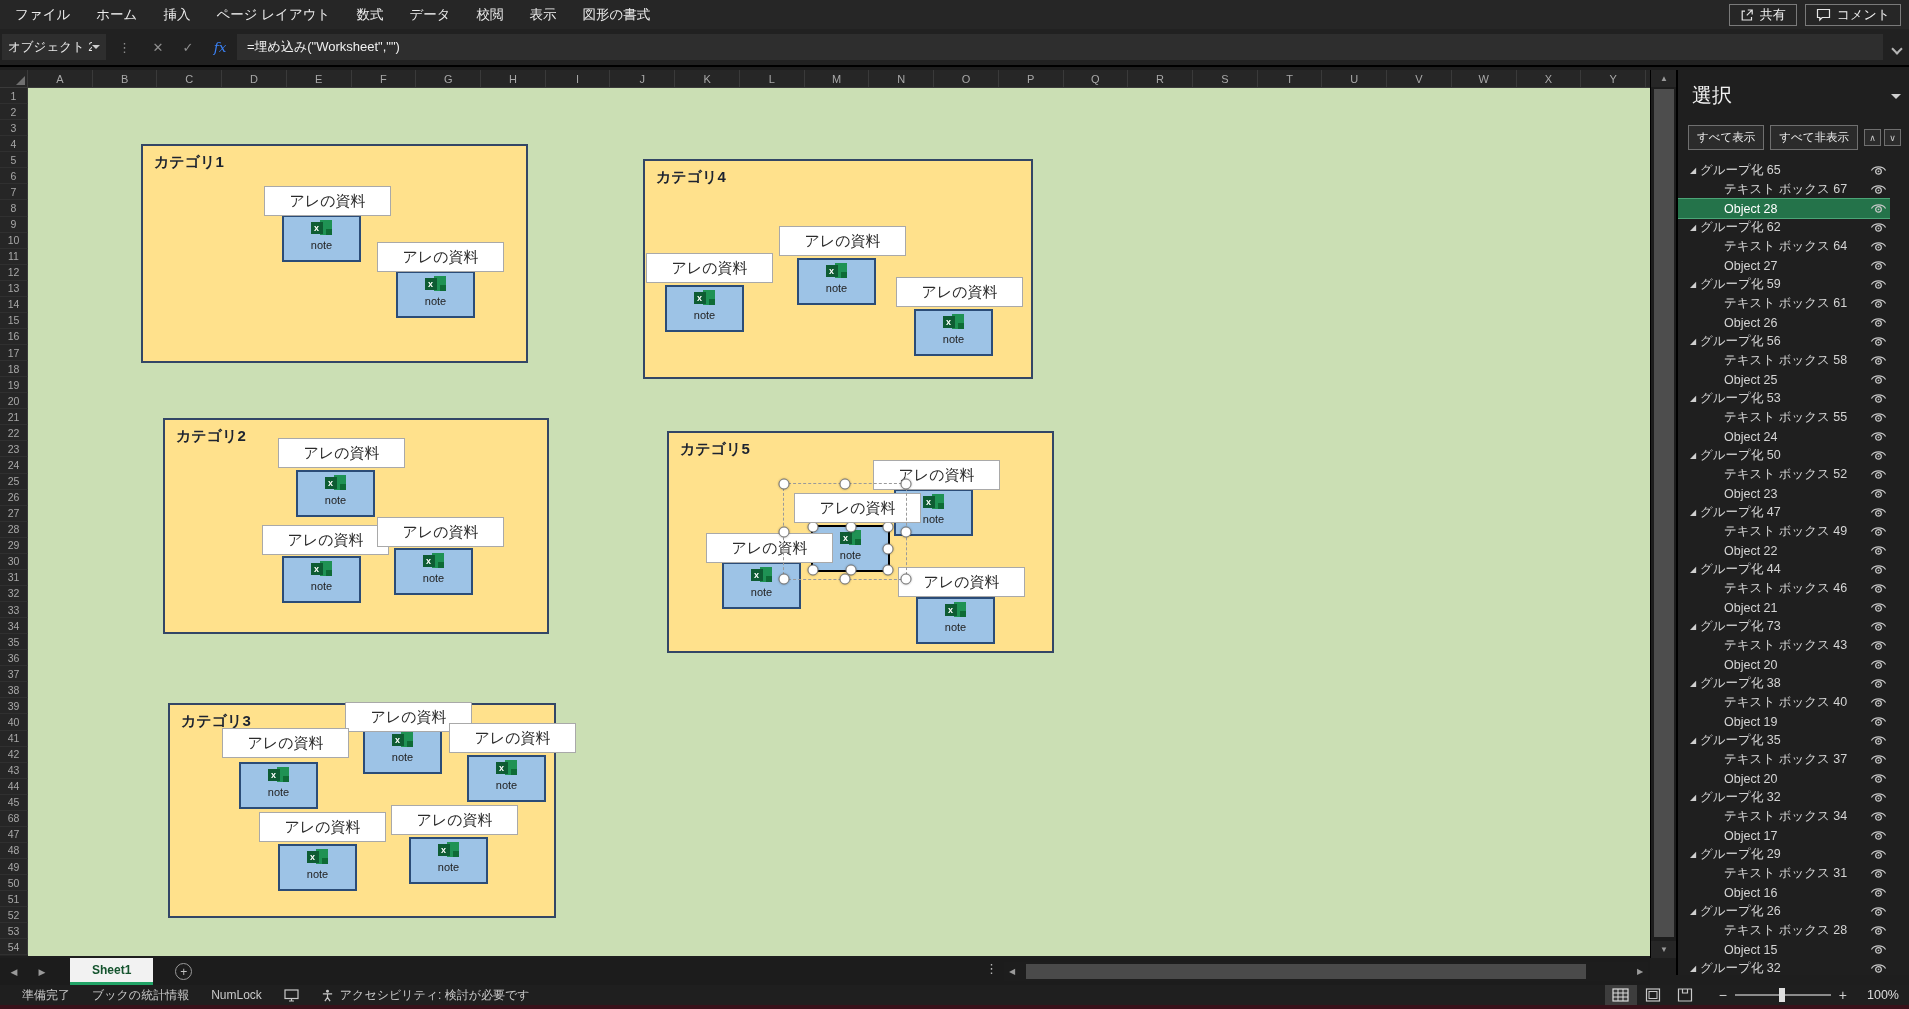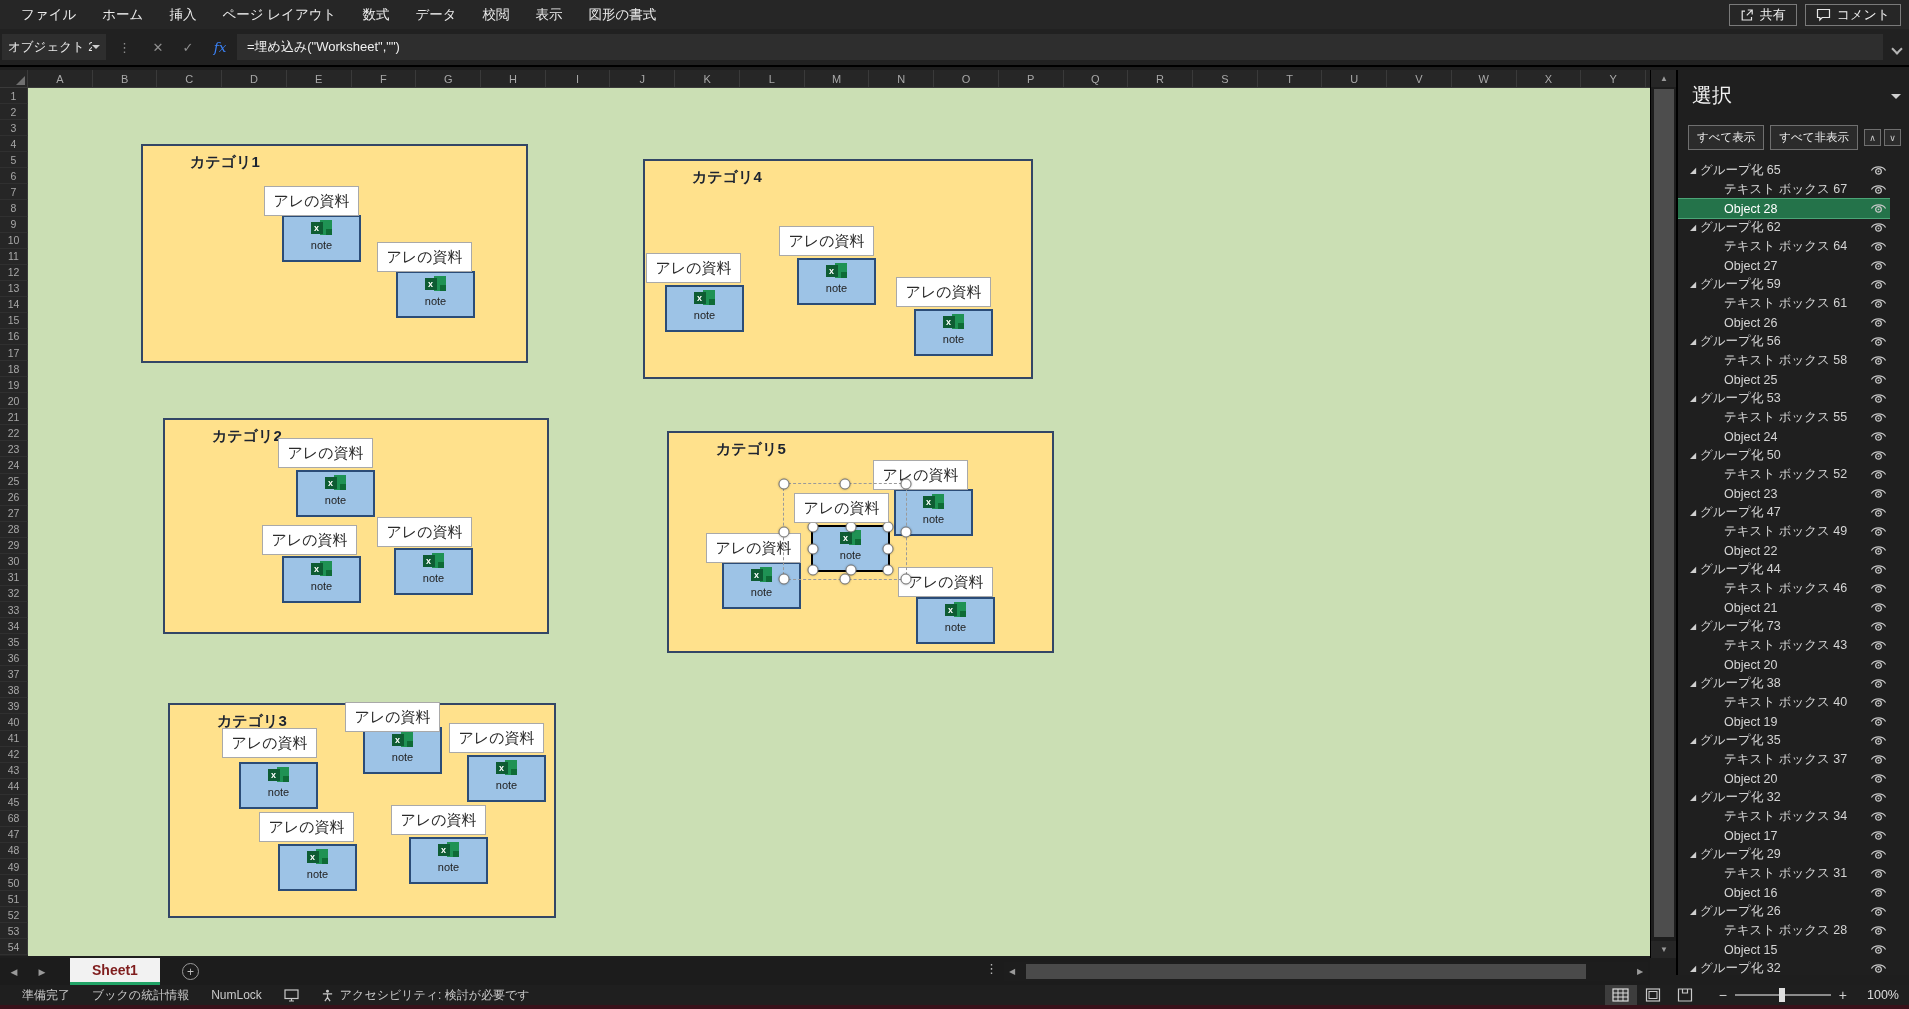"ファイル" .mtabs { padding-left: 8px -> 2px }
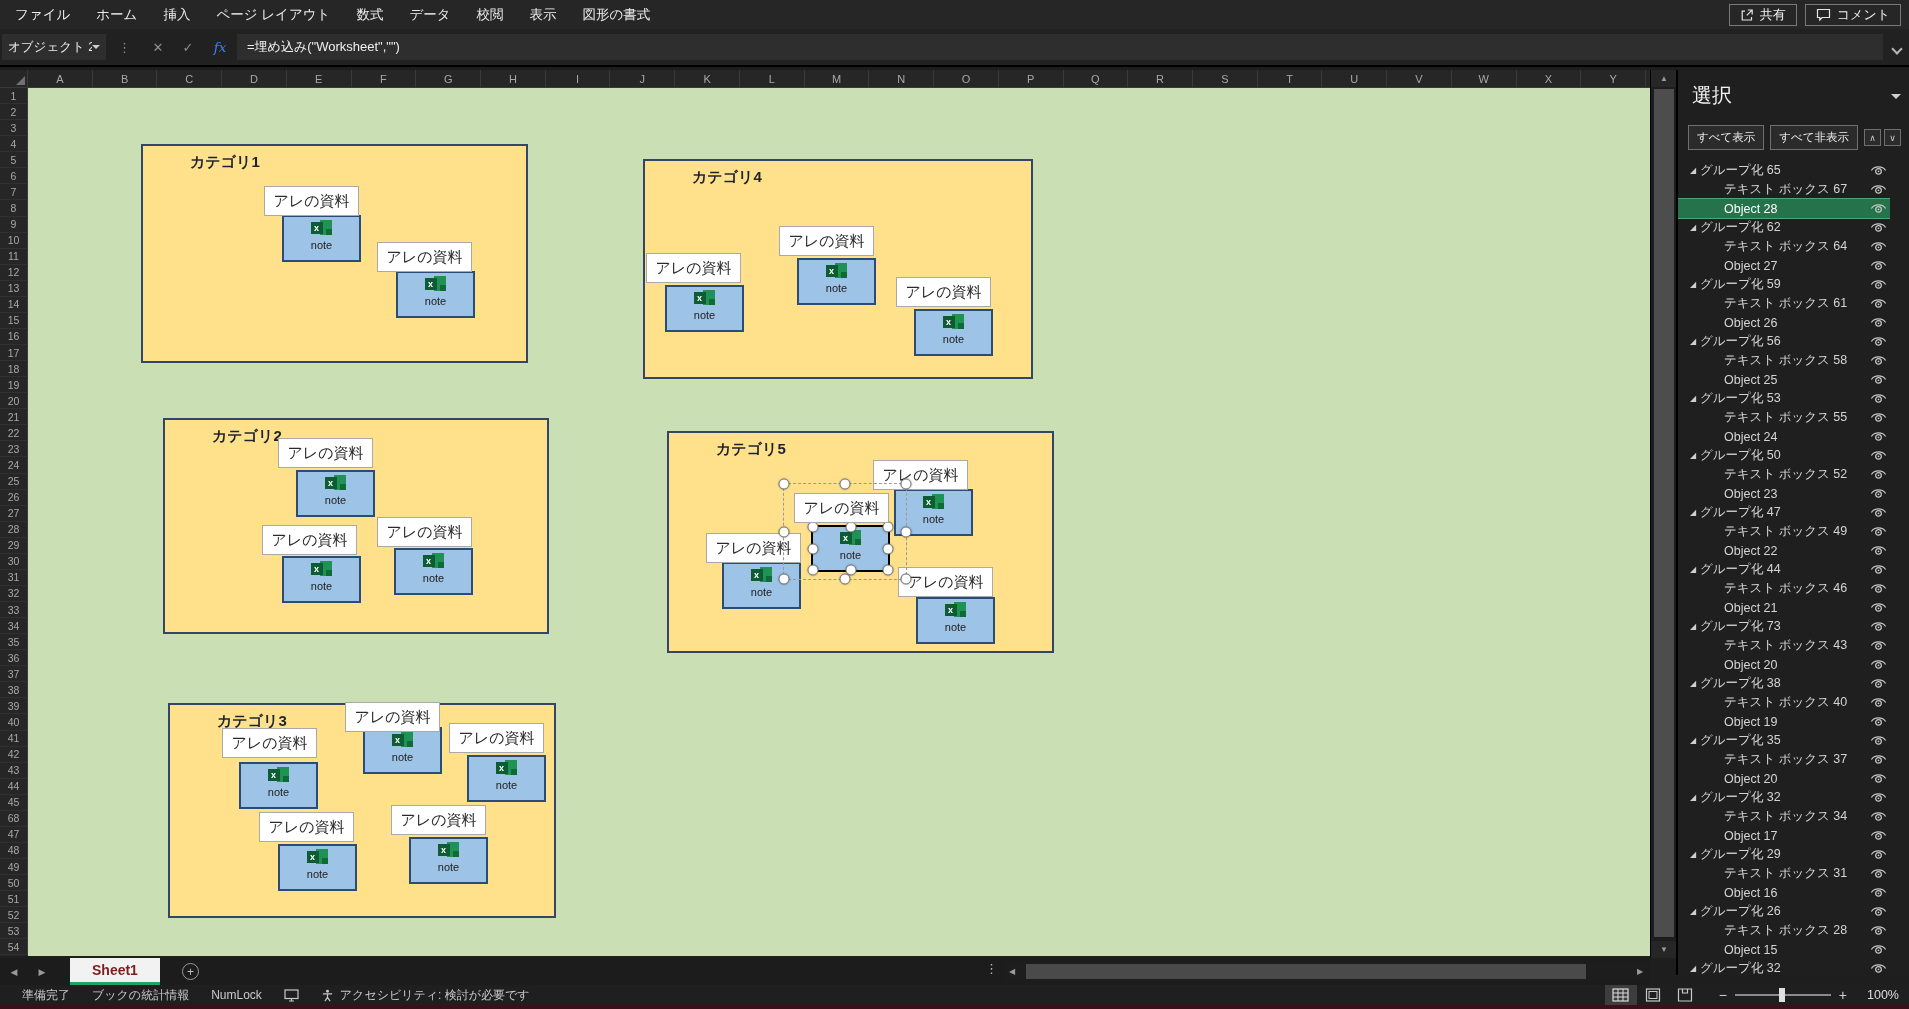"カテゴリ1" .cat-label { margin-left: 36px -> none }
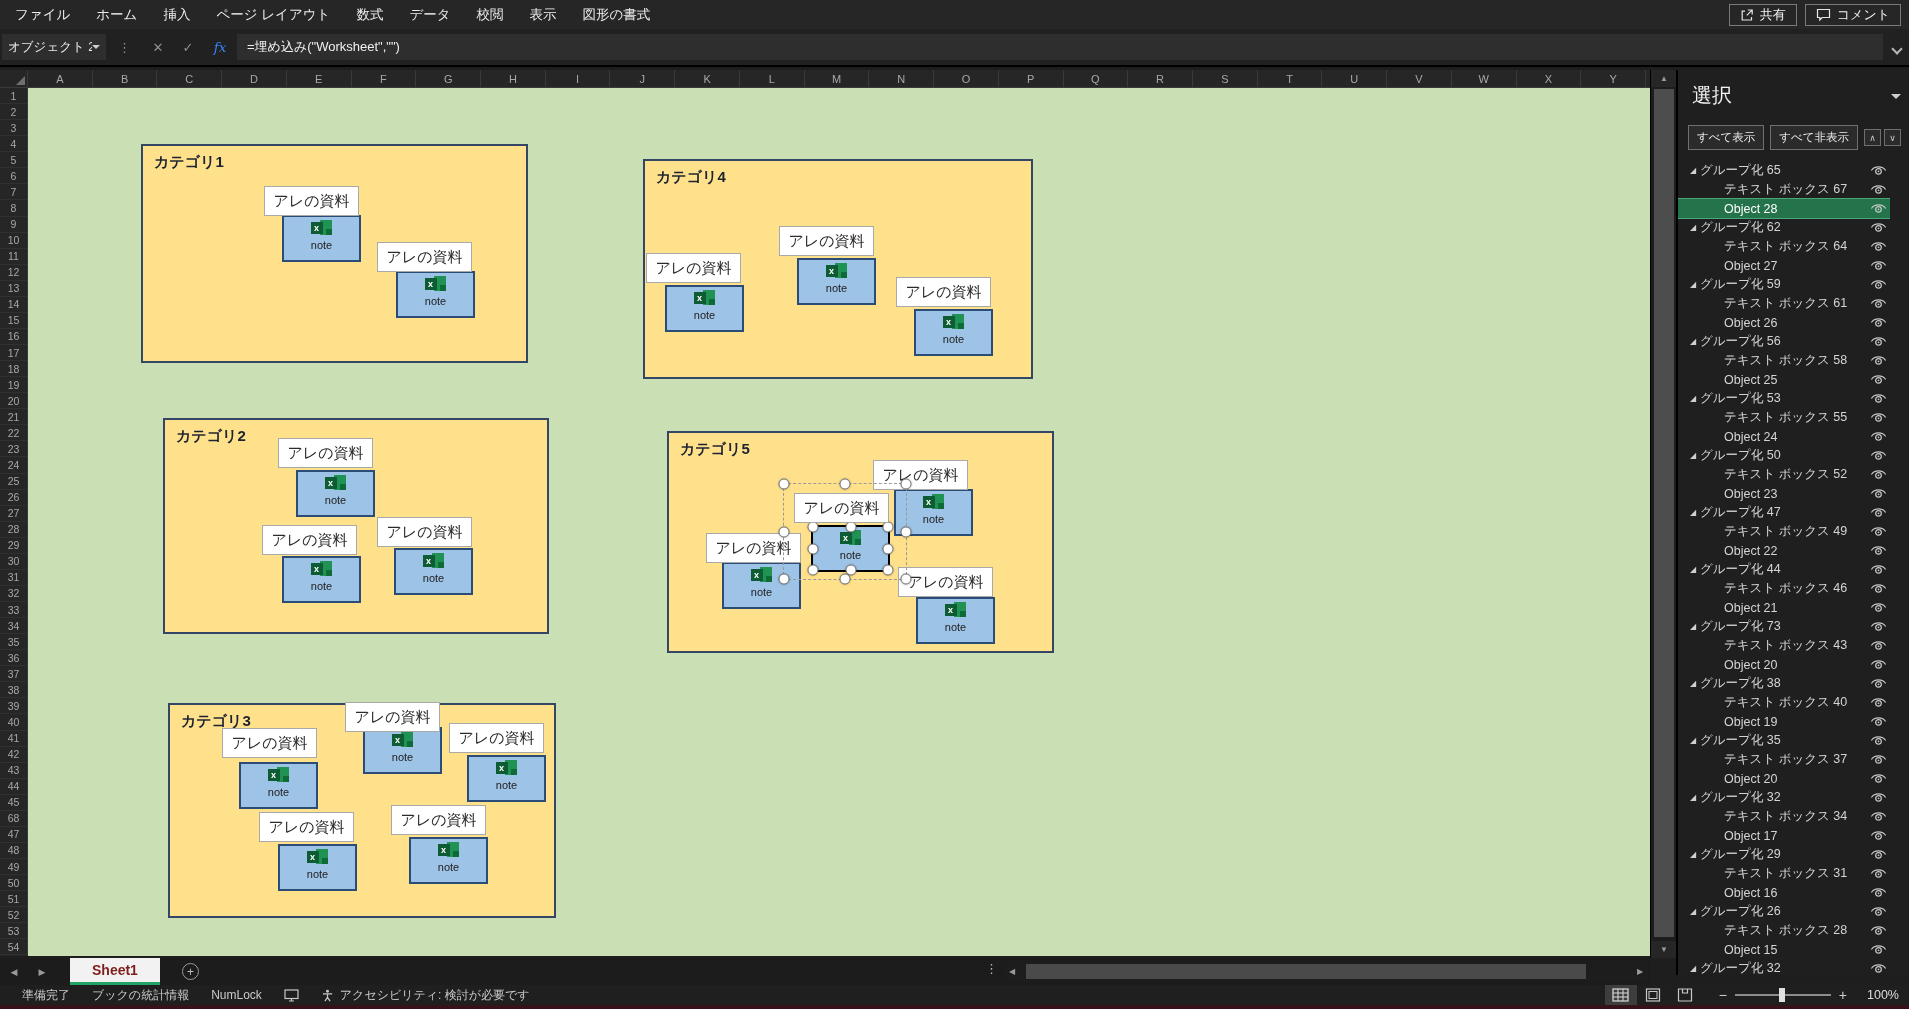"アレの資料" .note-label { width: 95px -> 127px }
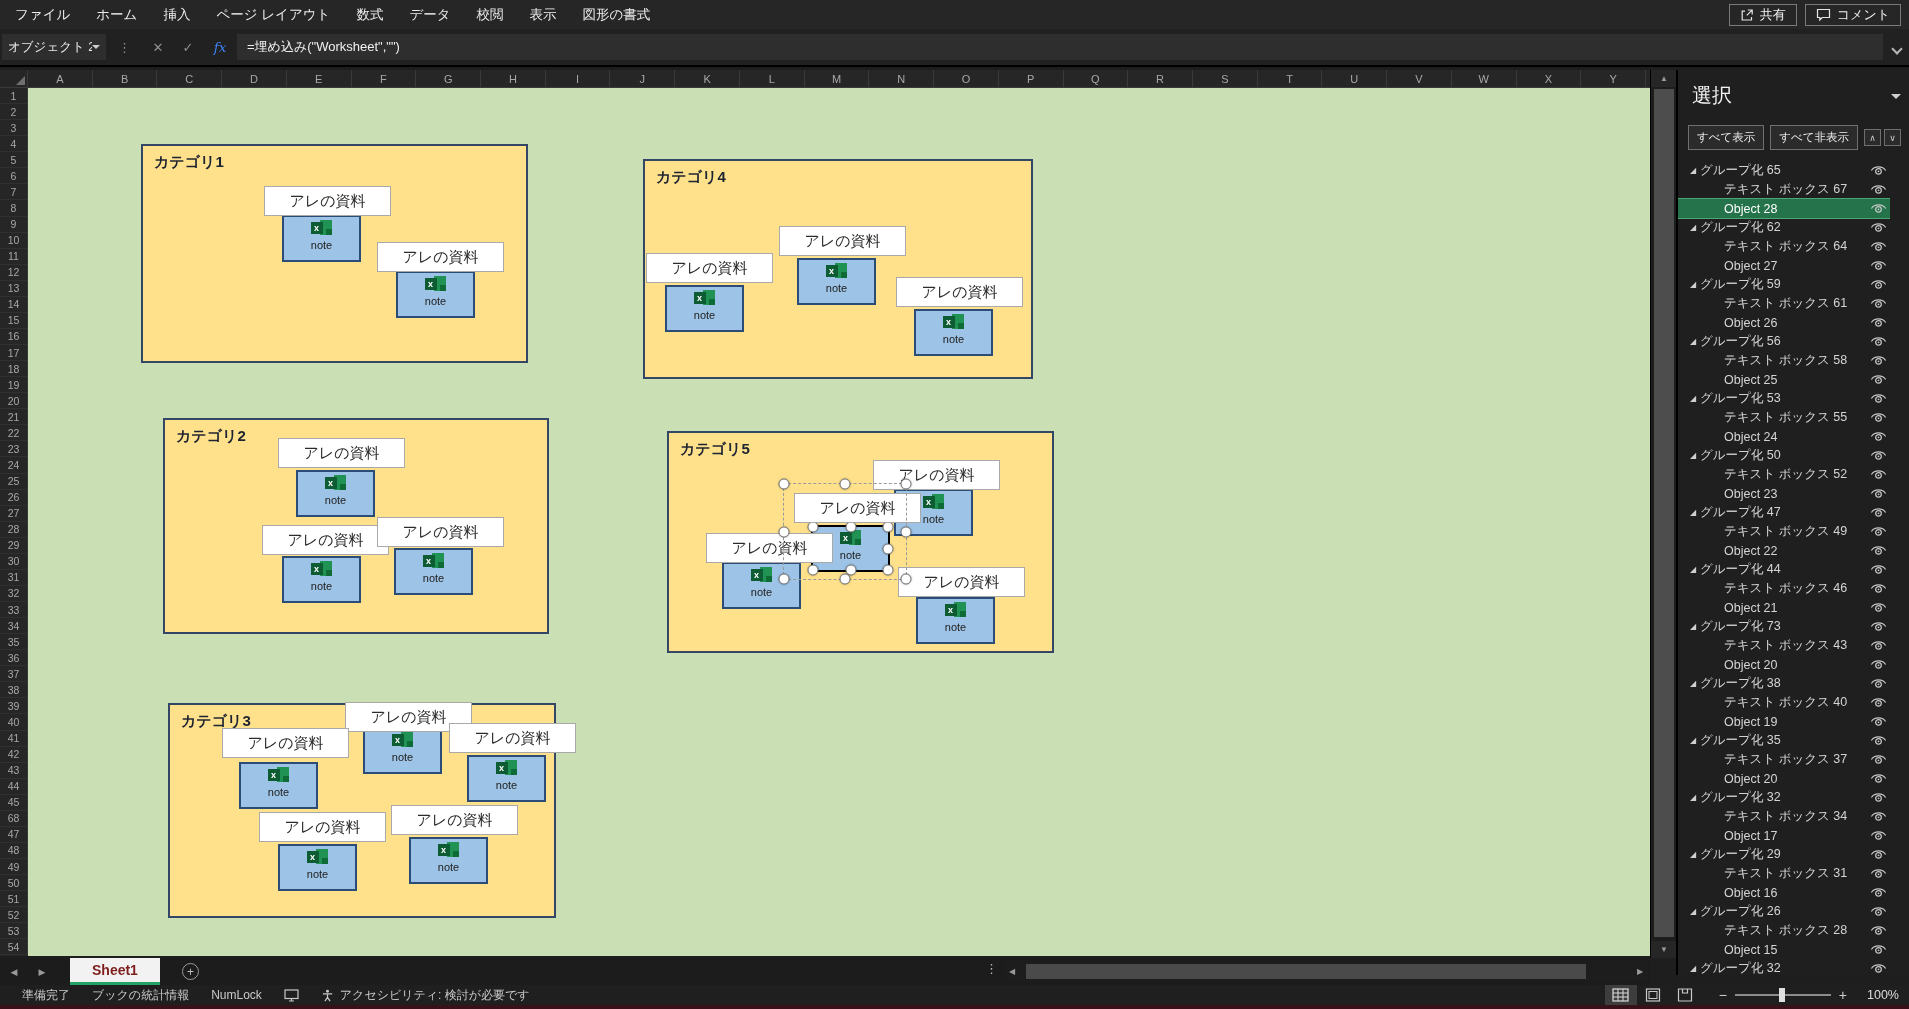"Sheet1" .sheettab { color: #7f1d1d -> #14532d; font-size: 14px -> 12px }
